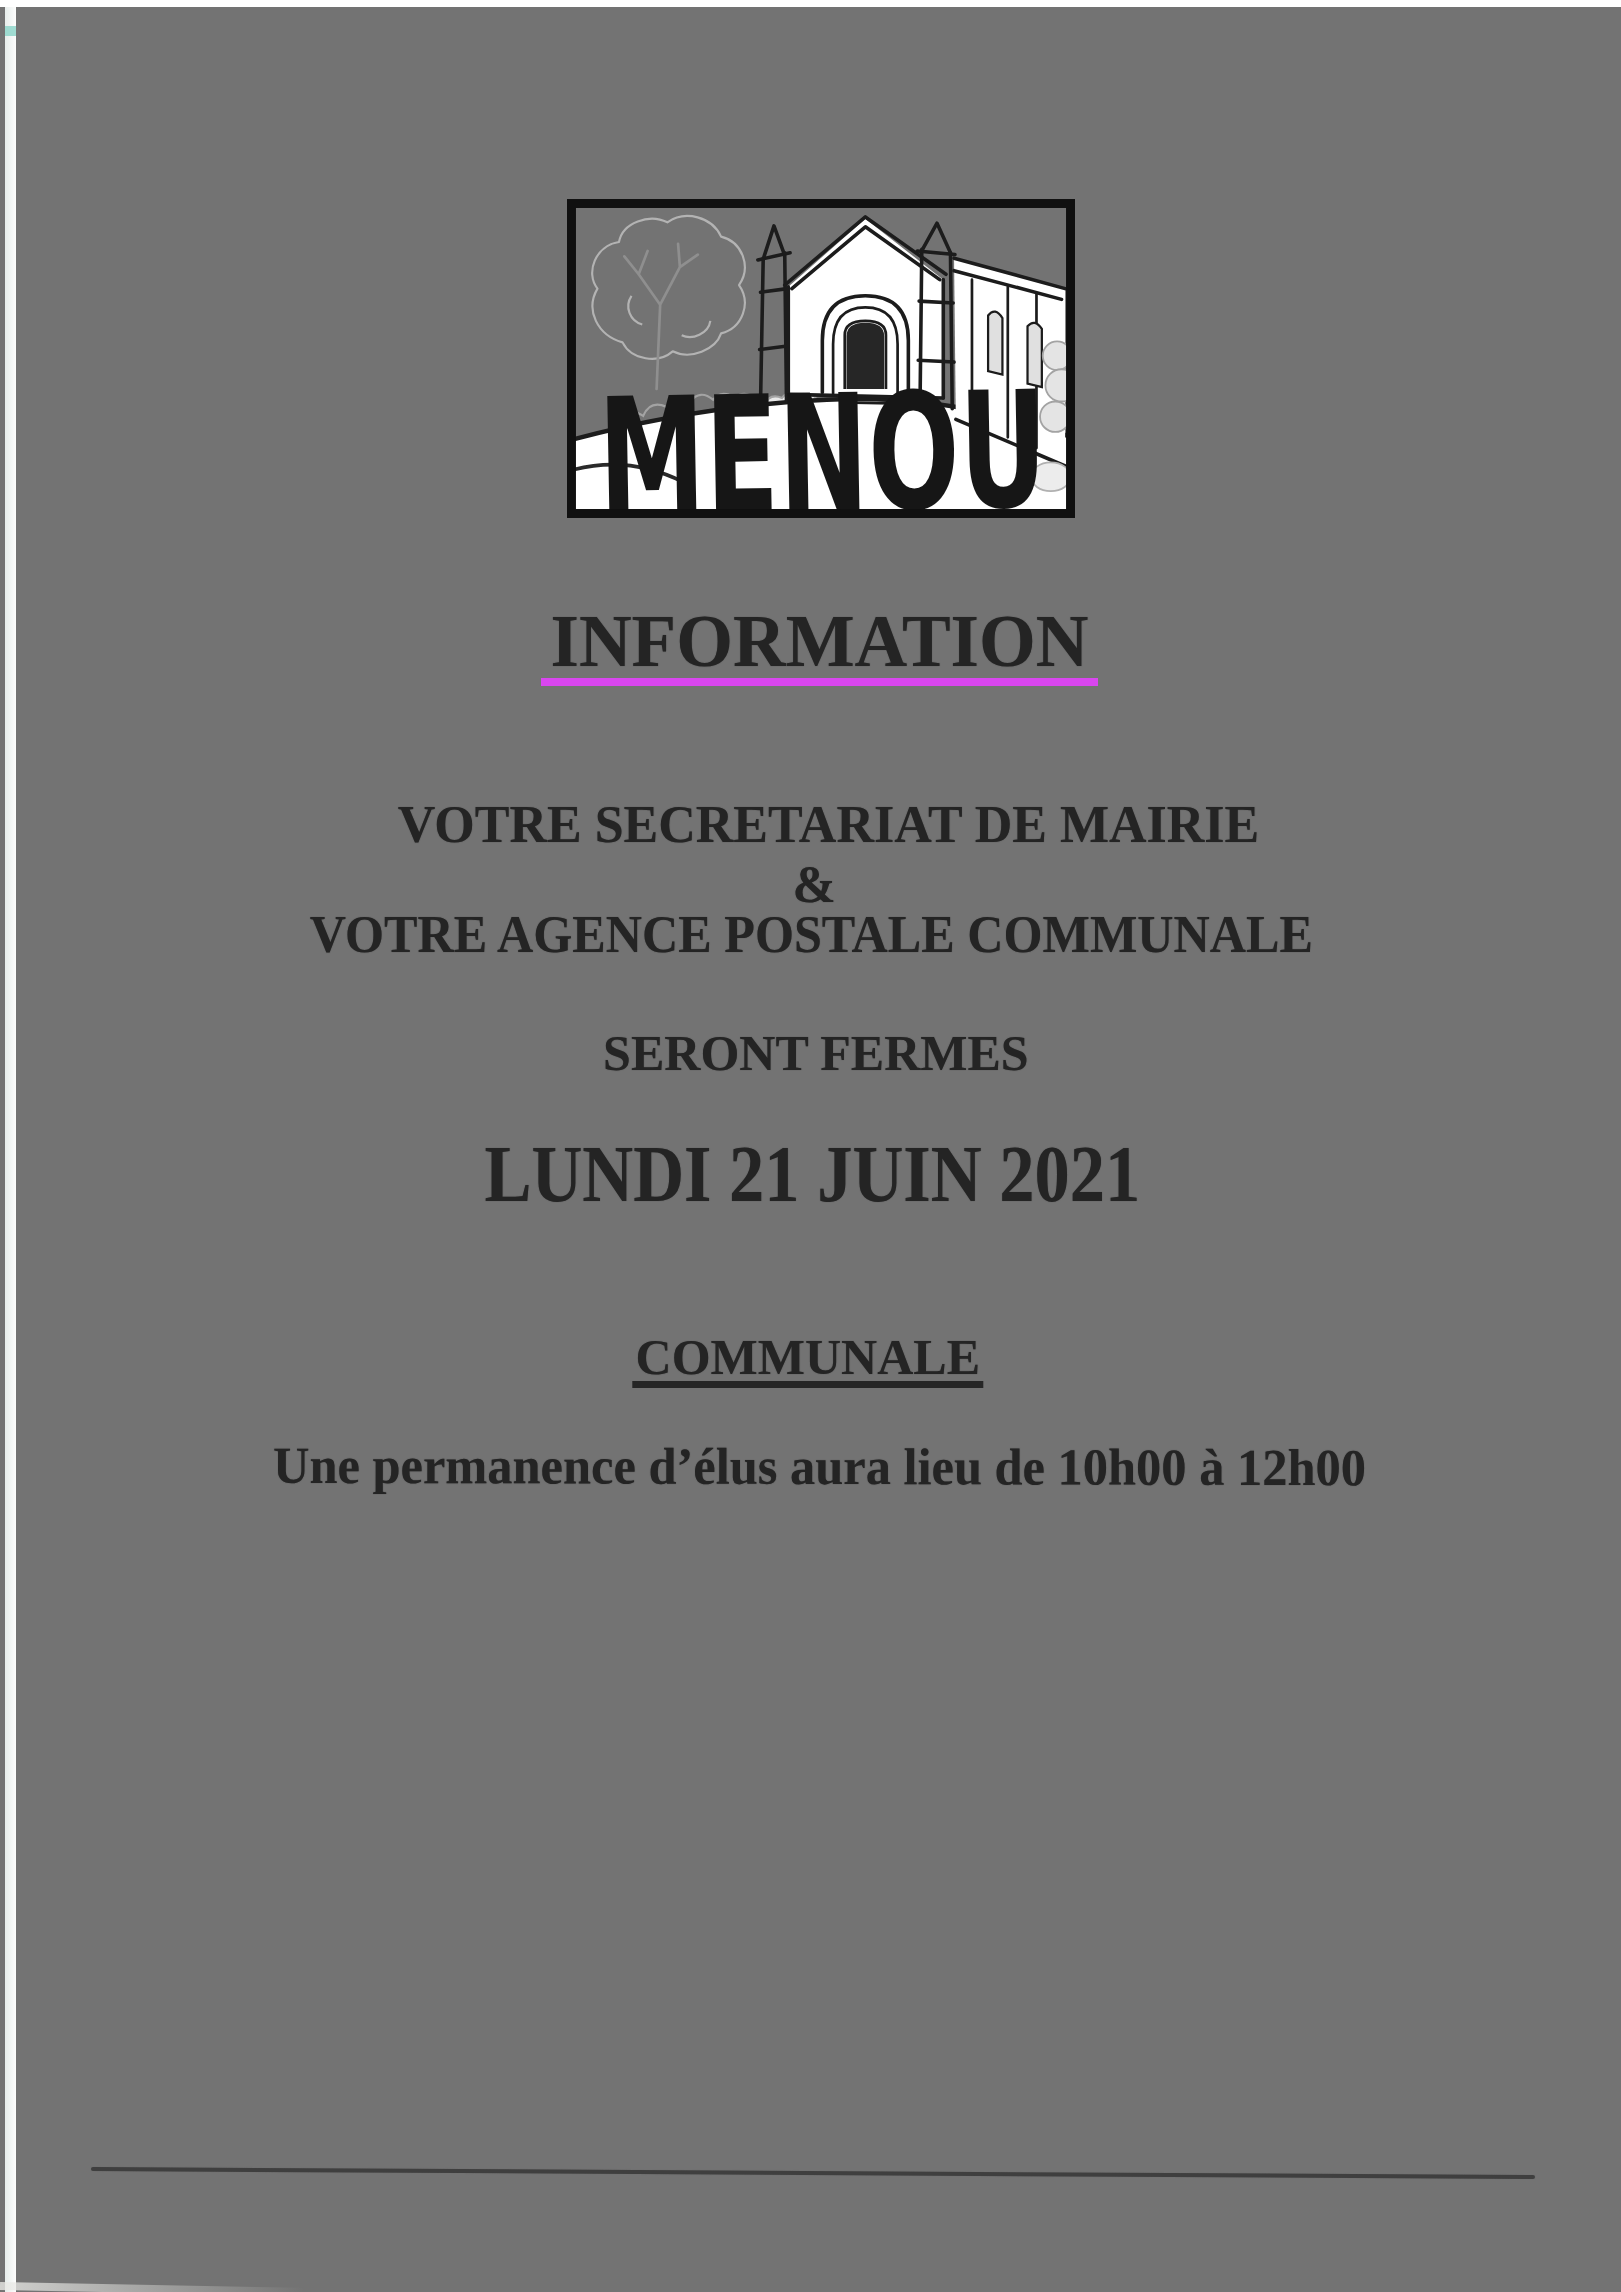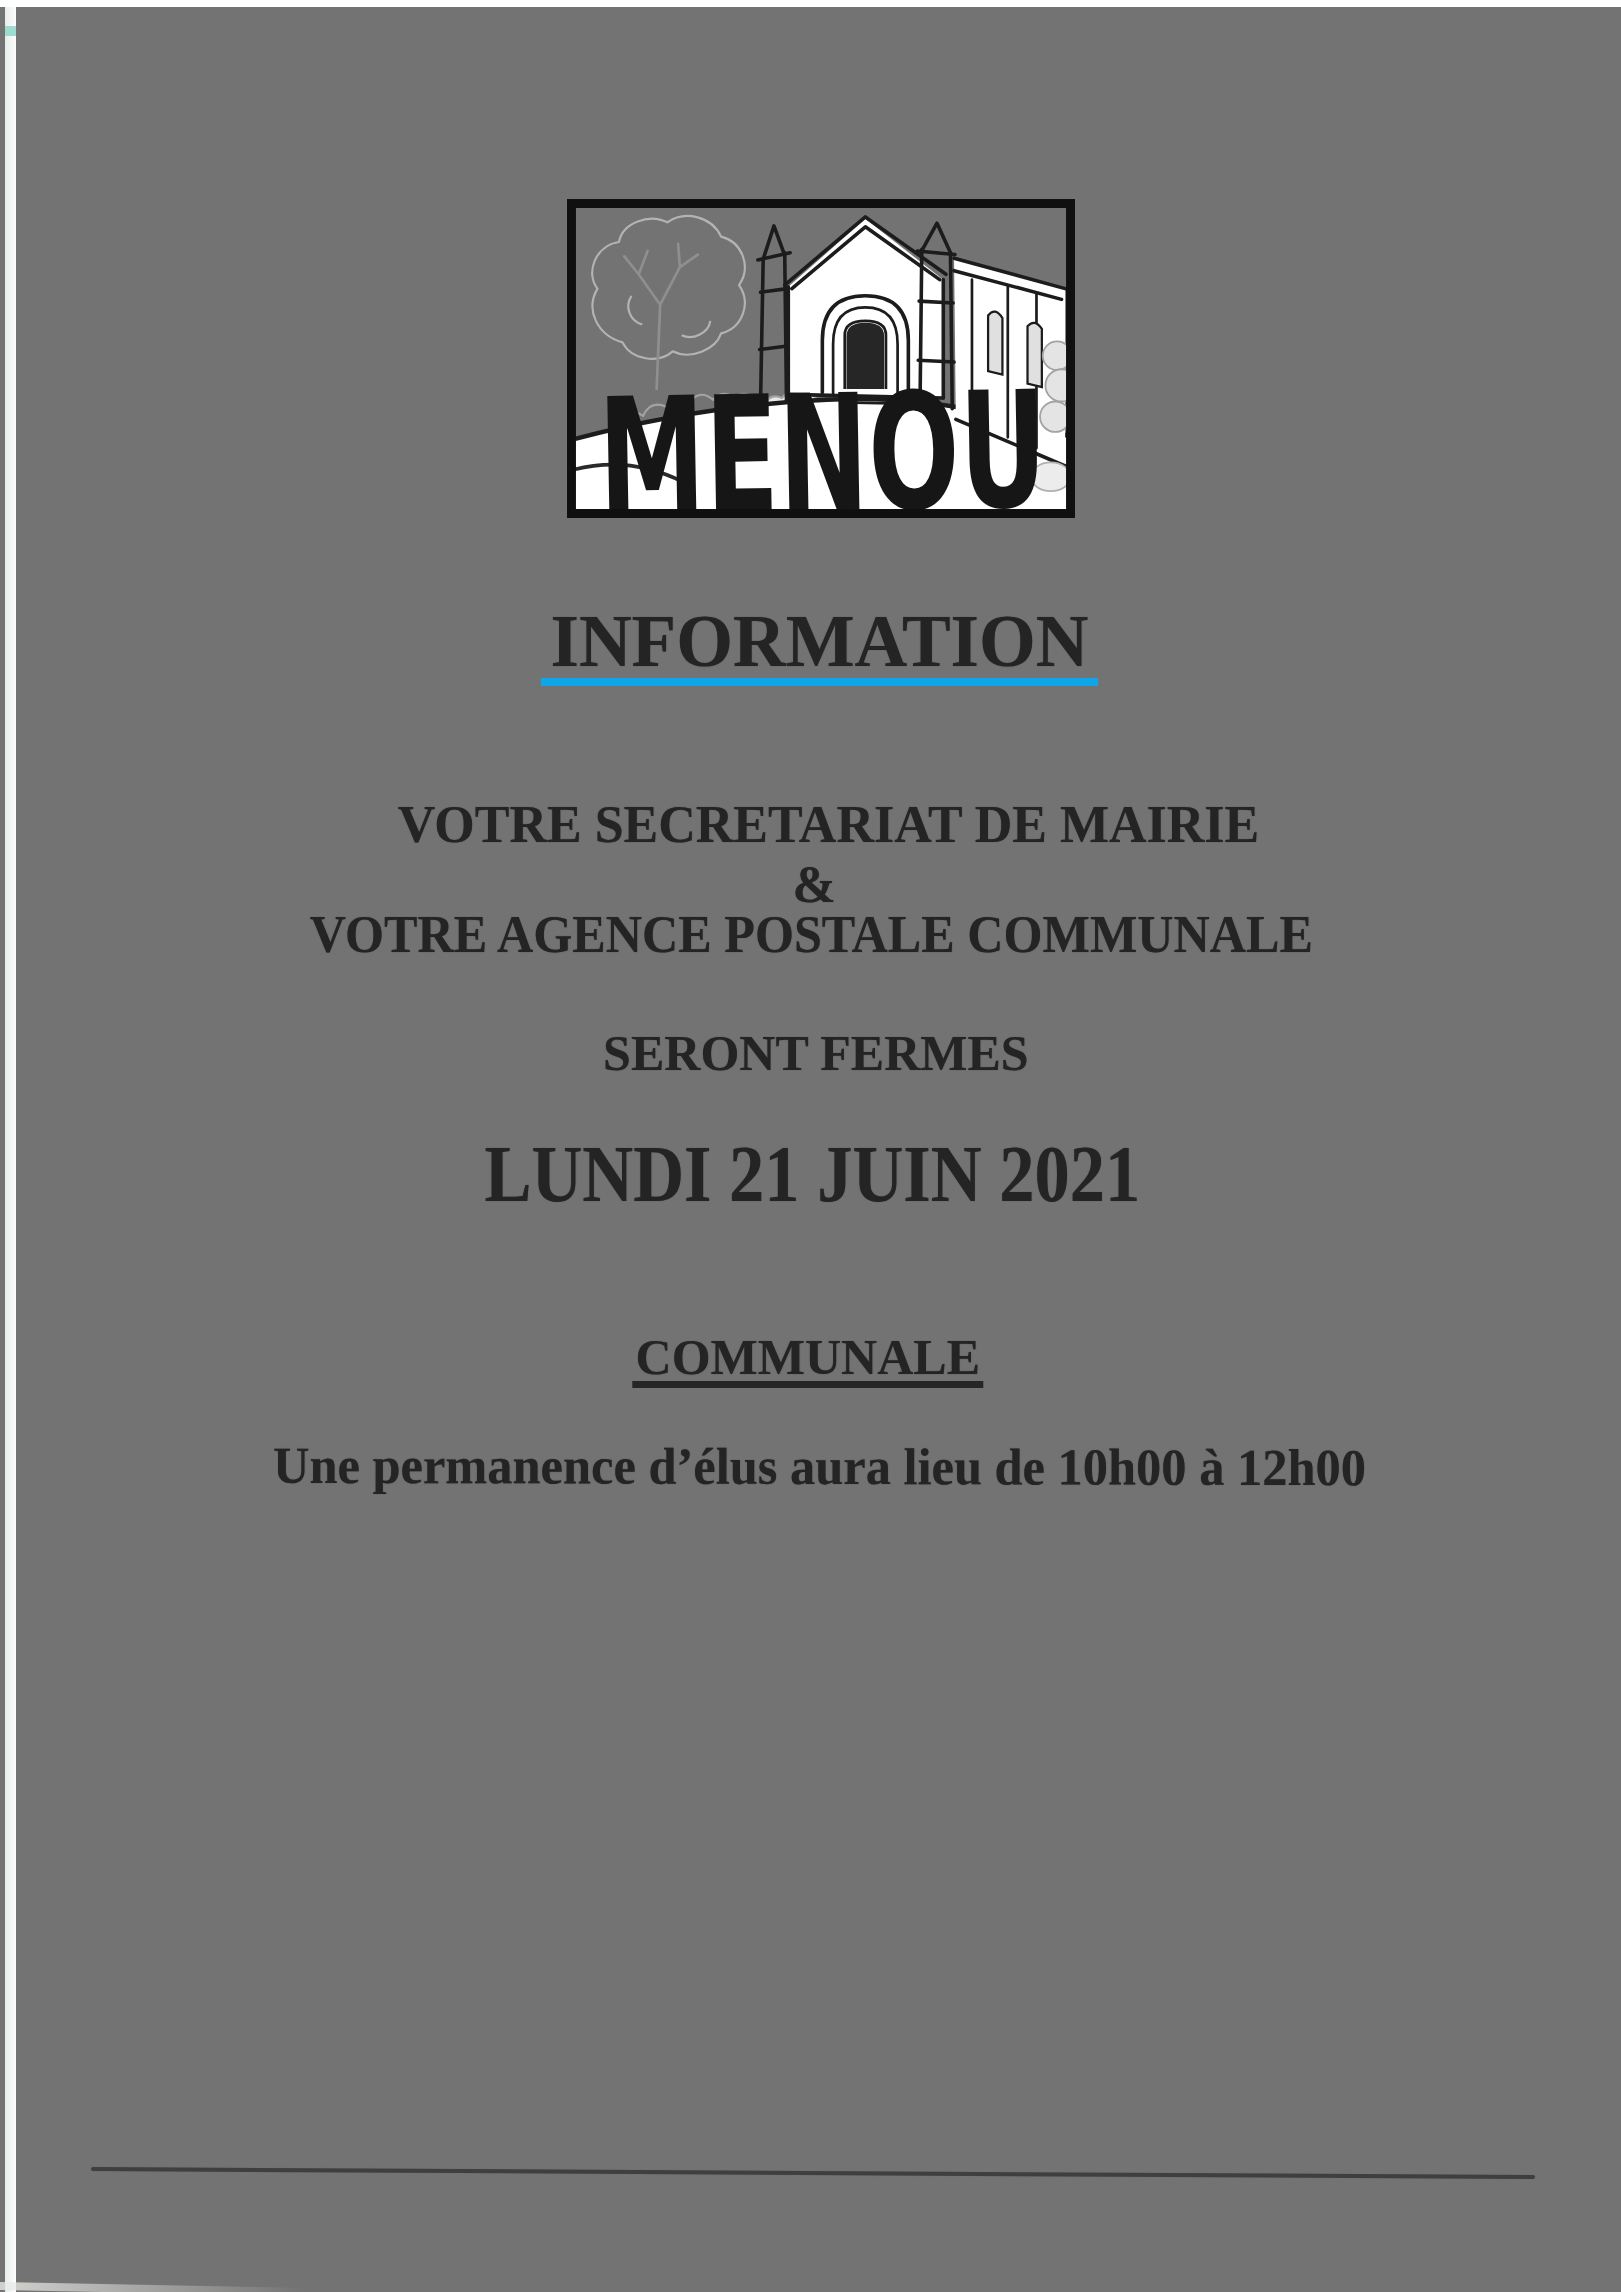"INFORMATION" .title .u { border-bottom: 8px solid #0ea5e9 -> 8px solid #d946ef }
